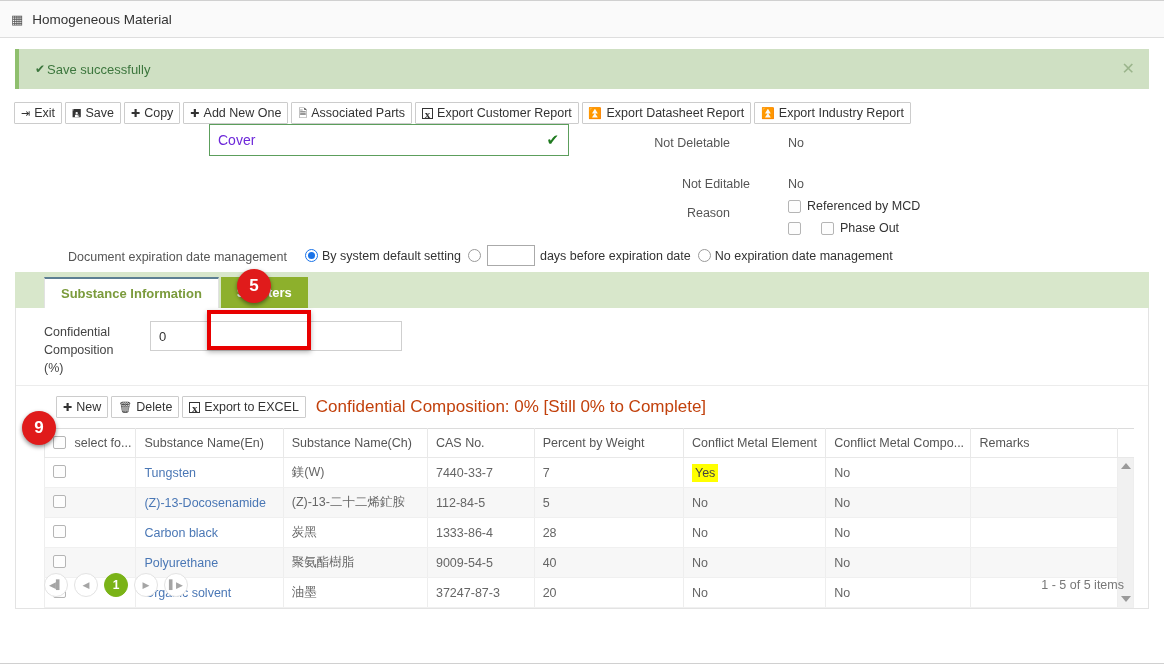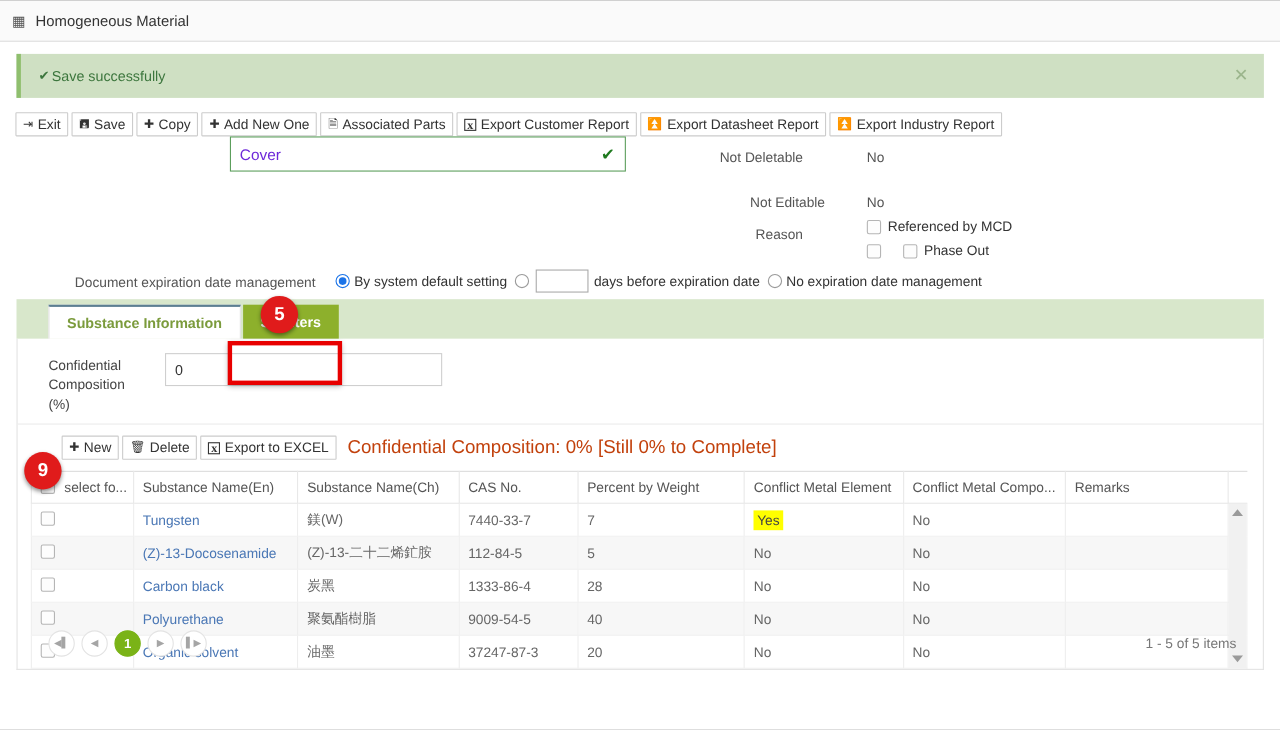"select fo..." .grid { left: 12px -> 28px }
